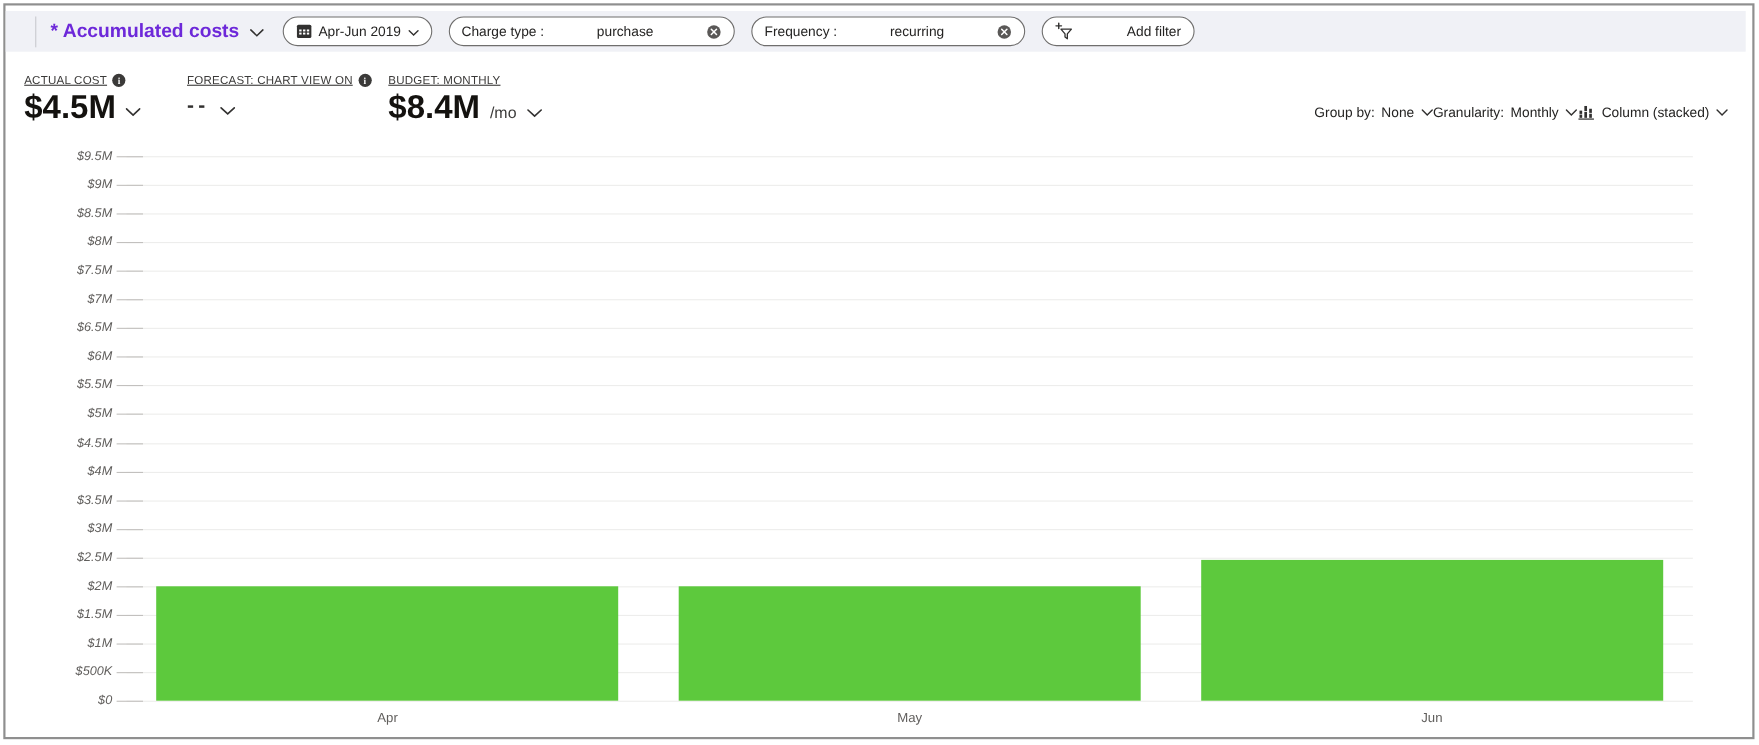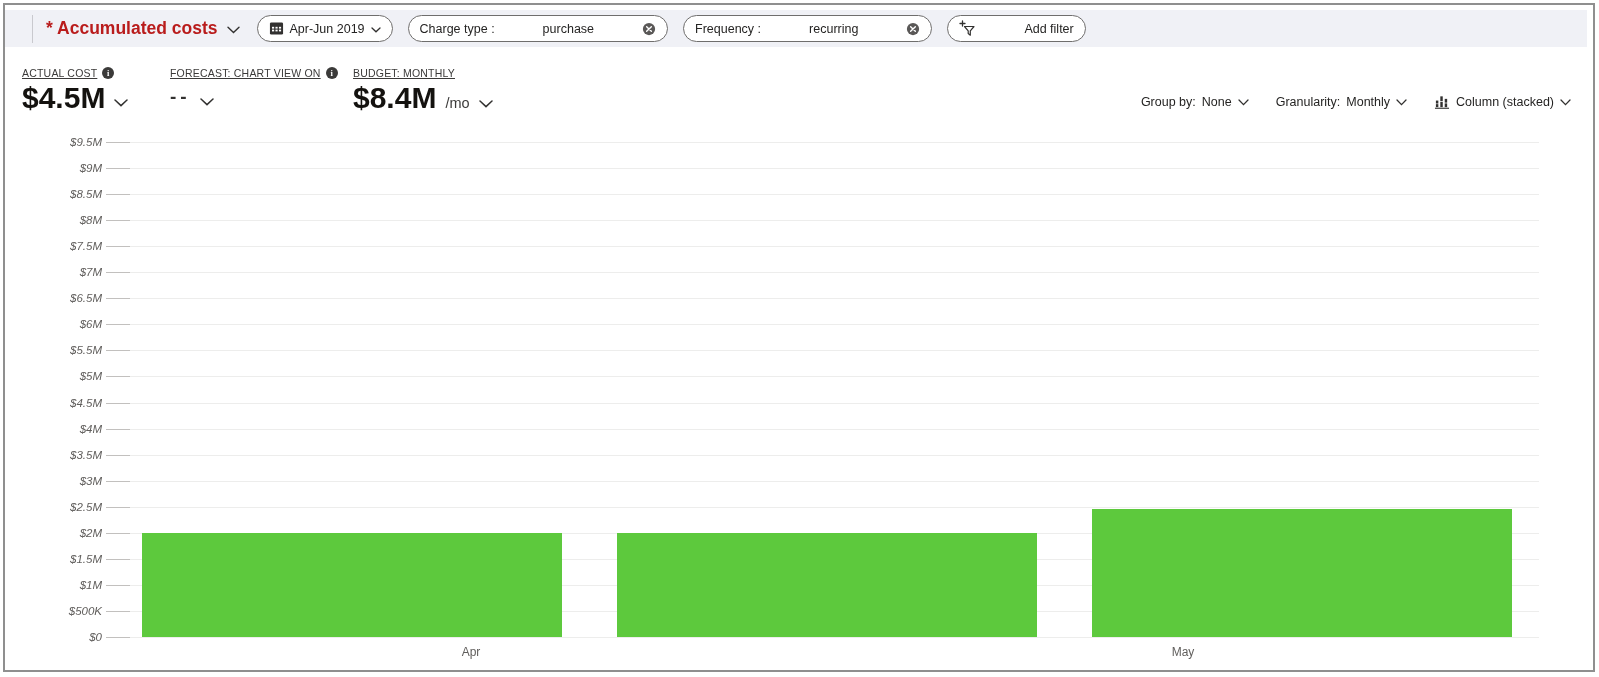"* Accumulated costs" .view-title { color: #b91c1c -> #6d28d9 }
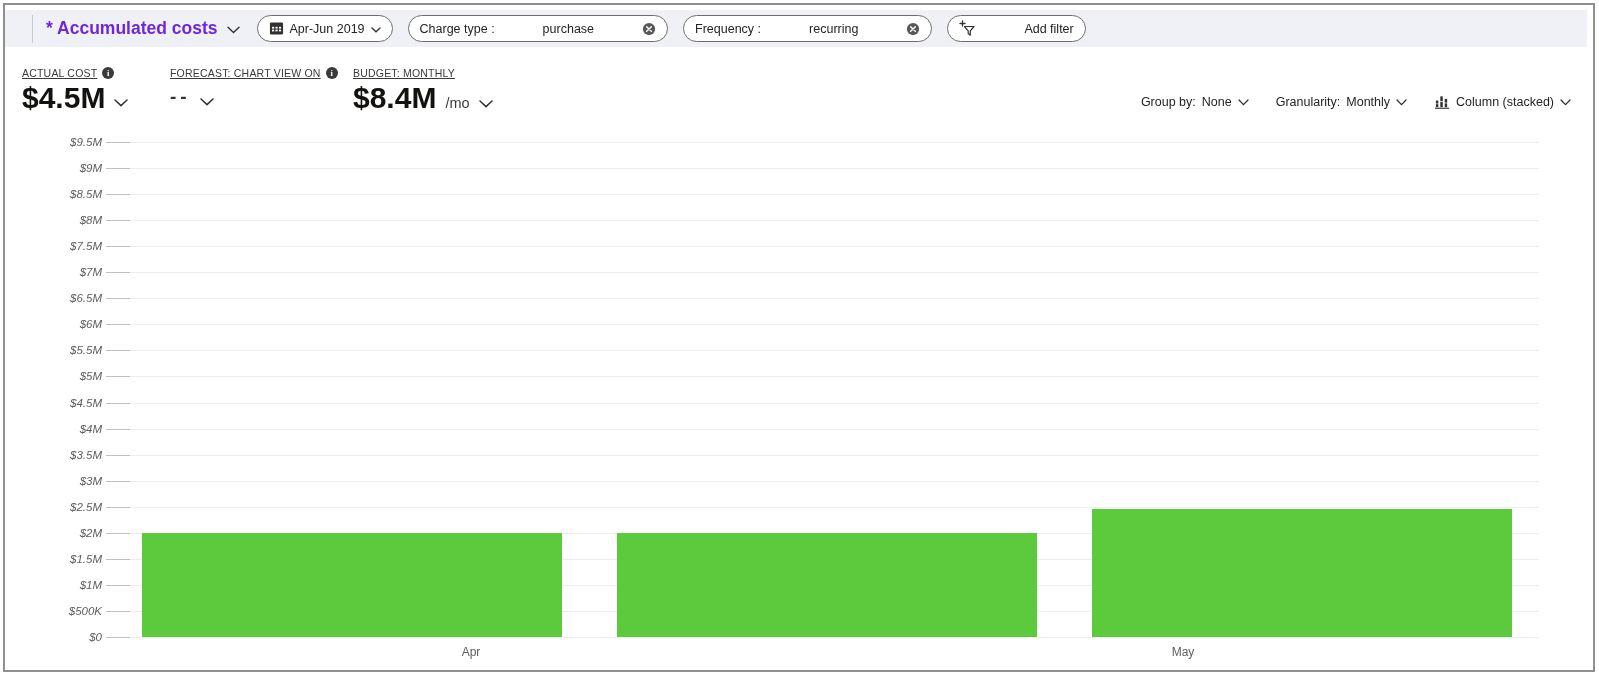"Group by:" .controls { gap: 27px -> none }
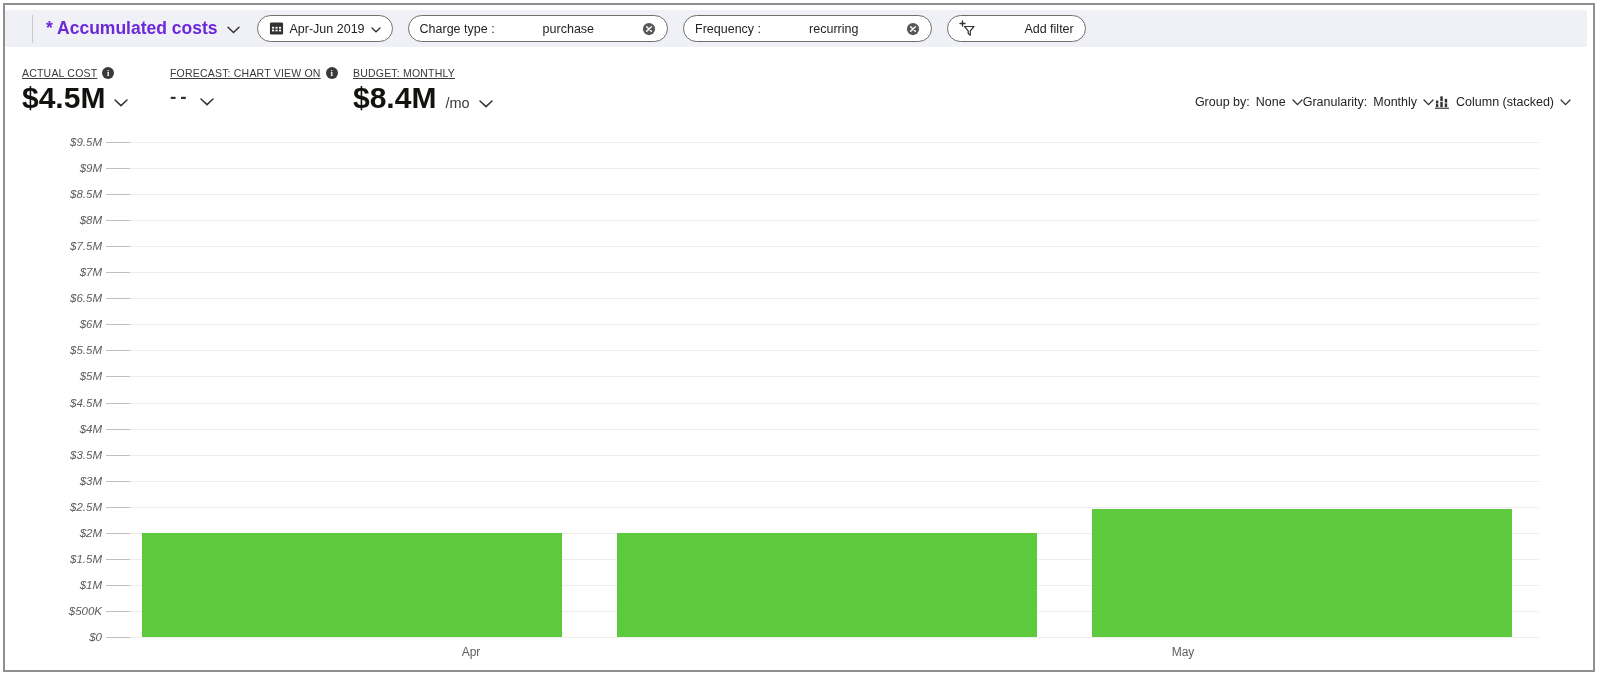"Jun" div.xlab { html: none -> <div>Jun</div> }
